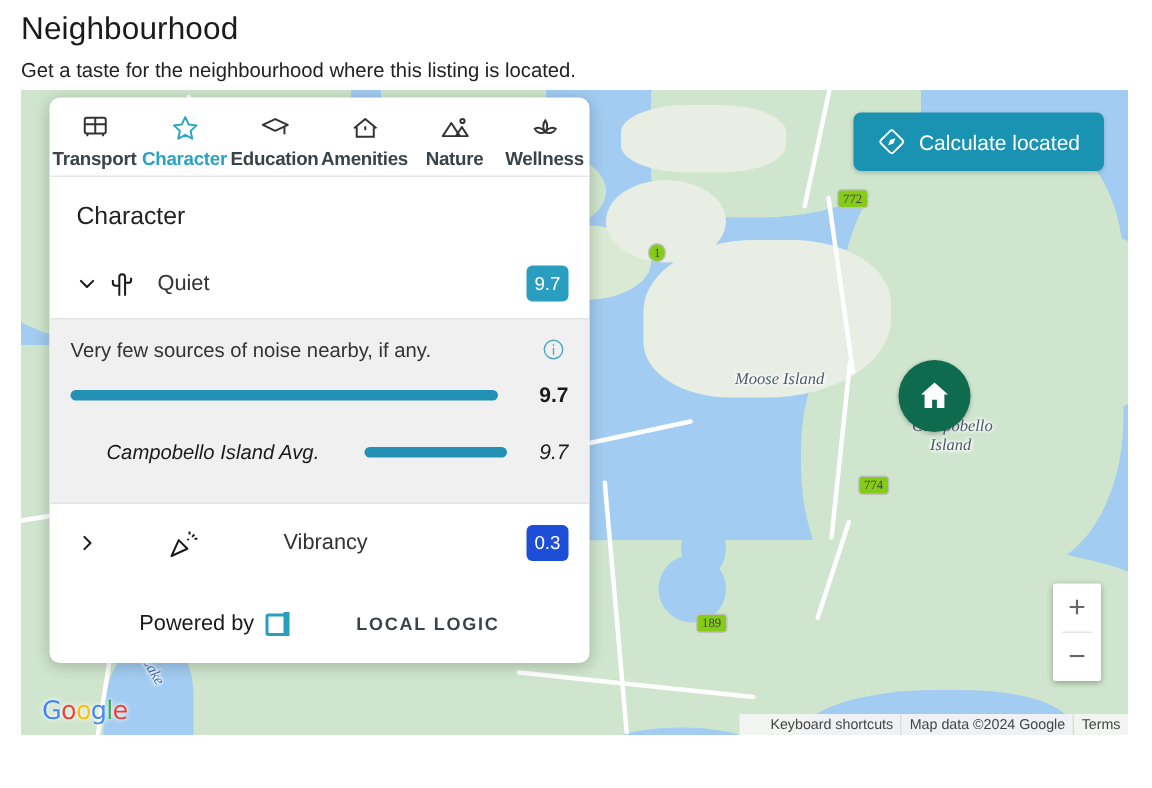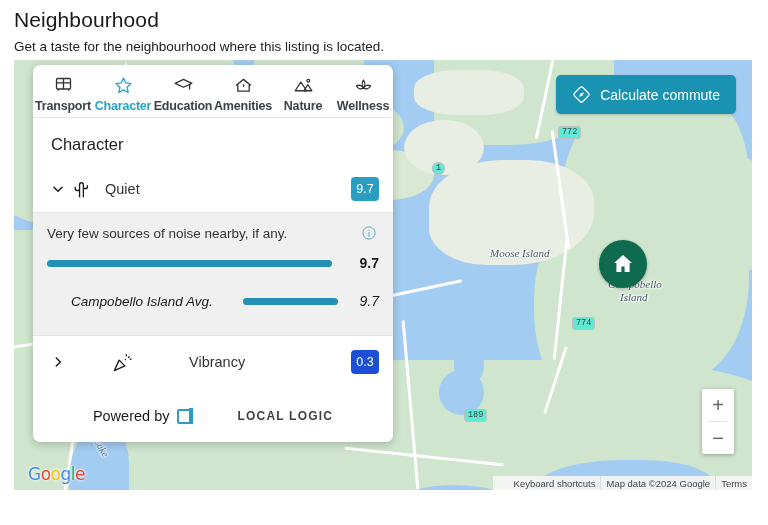"Calculate commute" span { text: commute -> located }
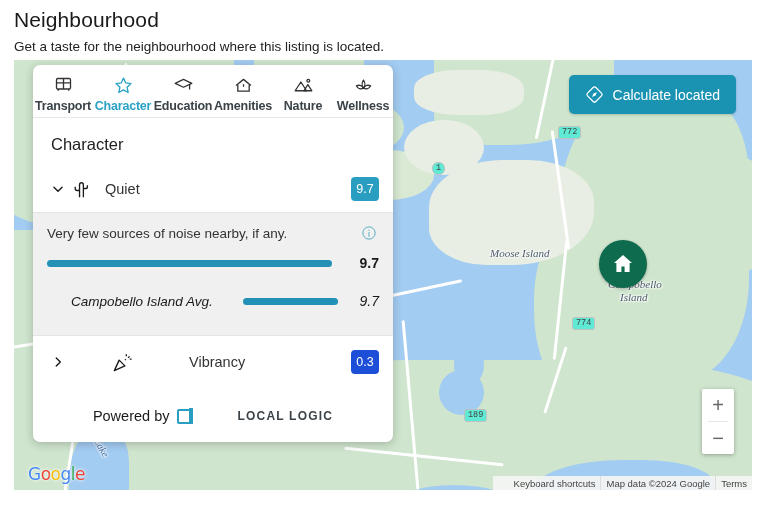"772" .shieldlbl { background: #5eead4 -> #84cc16; font-family: Liberation Mono, monospace -> Liberation Serif, serif }
